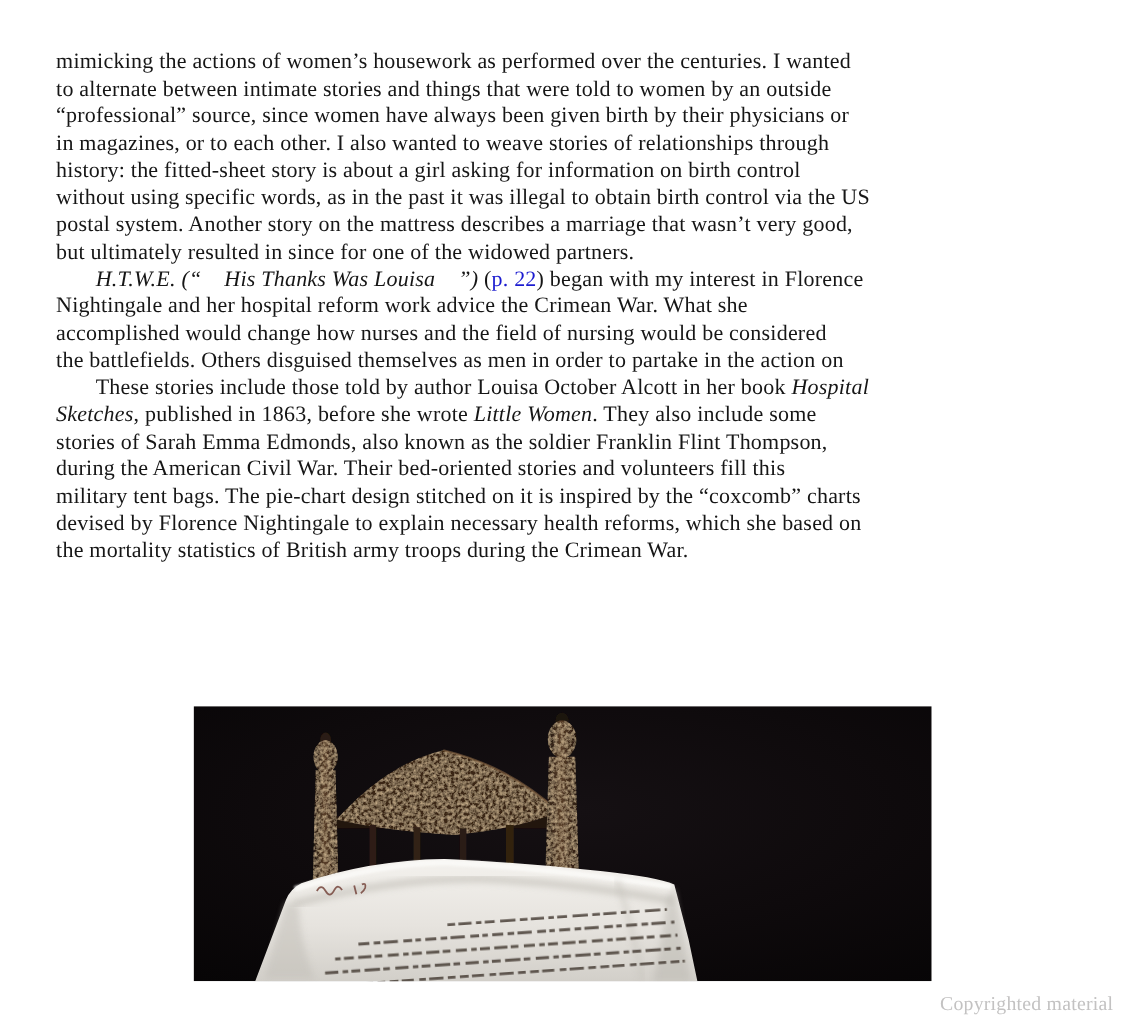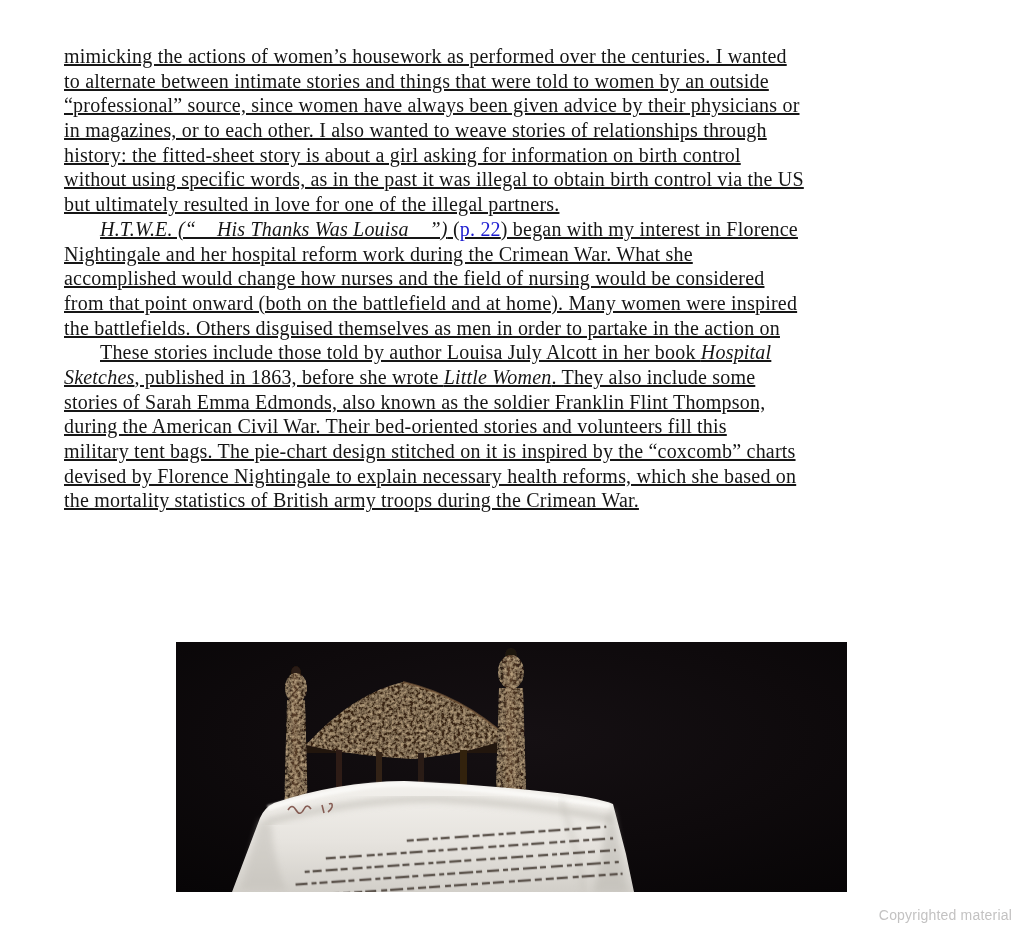"mimicking the actions of women’s" .text-block { left: 64px -> 51px; text-decoration: underline -> none }
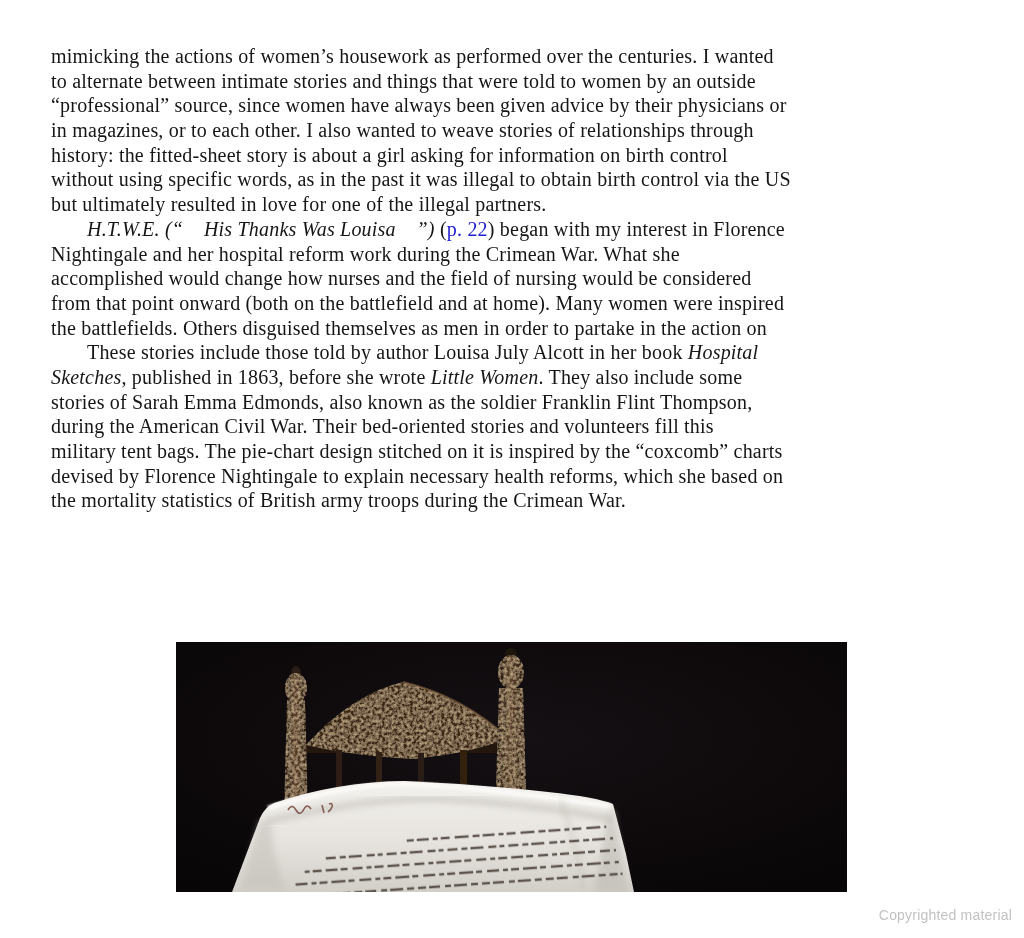"“professional” source, since women have" span.seg-n { text: advice -> birth }
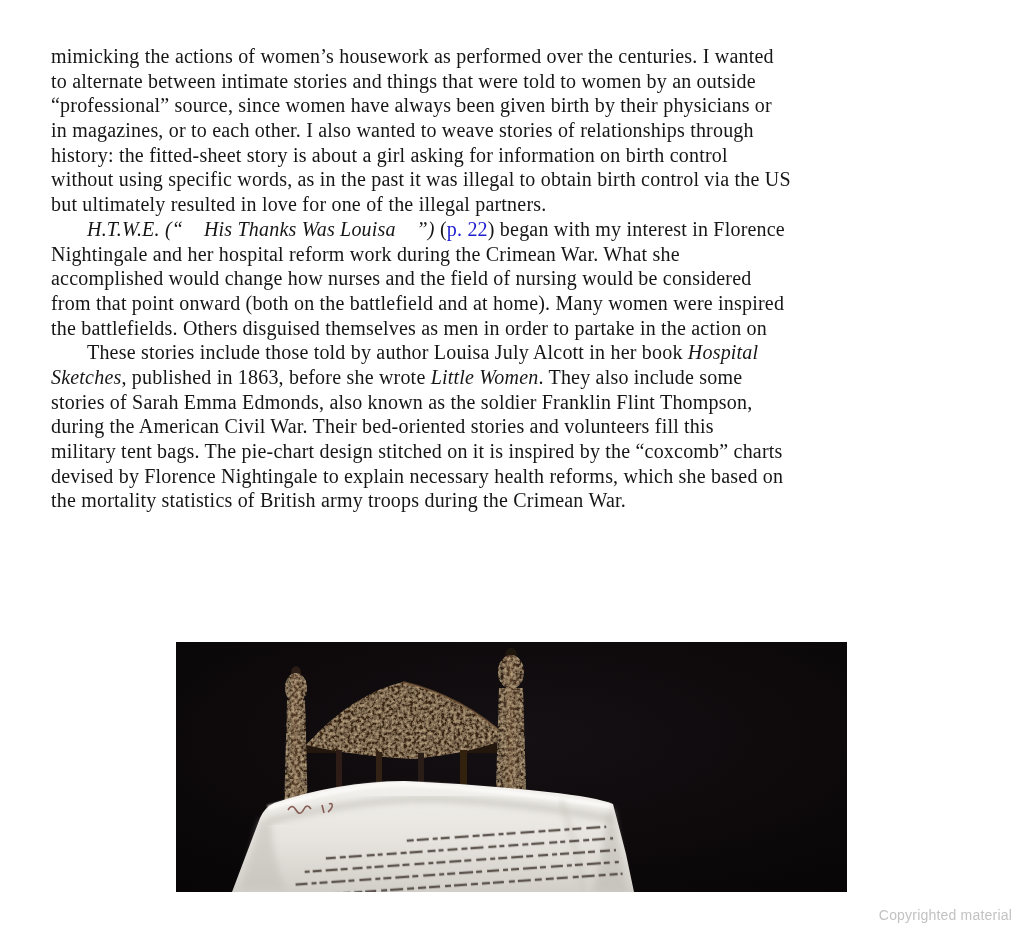"postal system. Another story on" div.line { html: none -> <div><span>postal system. Another story on the mattress describes a marriage that wasn’t very good,</span></div> }
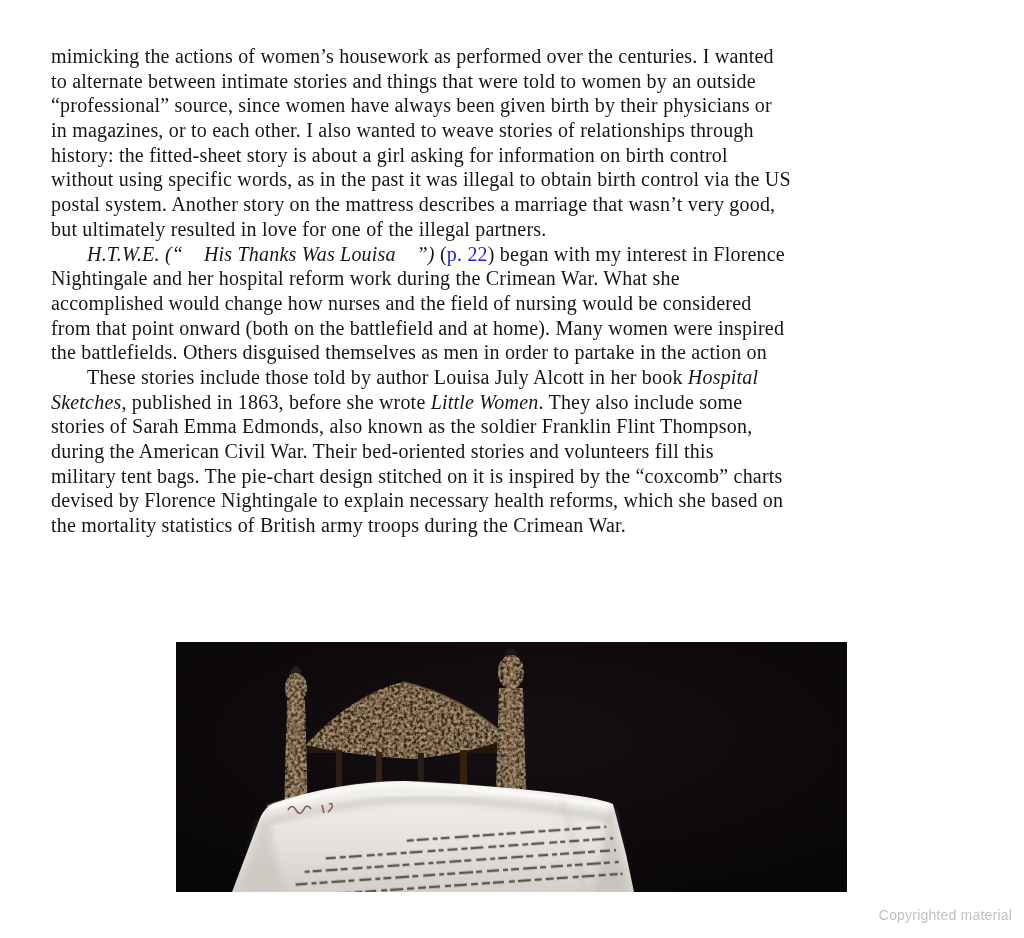"but ultimately resulted in love" span.seg-n { text: love for one of the illegal -> since for one of the widowed }
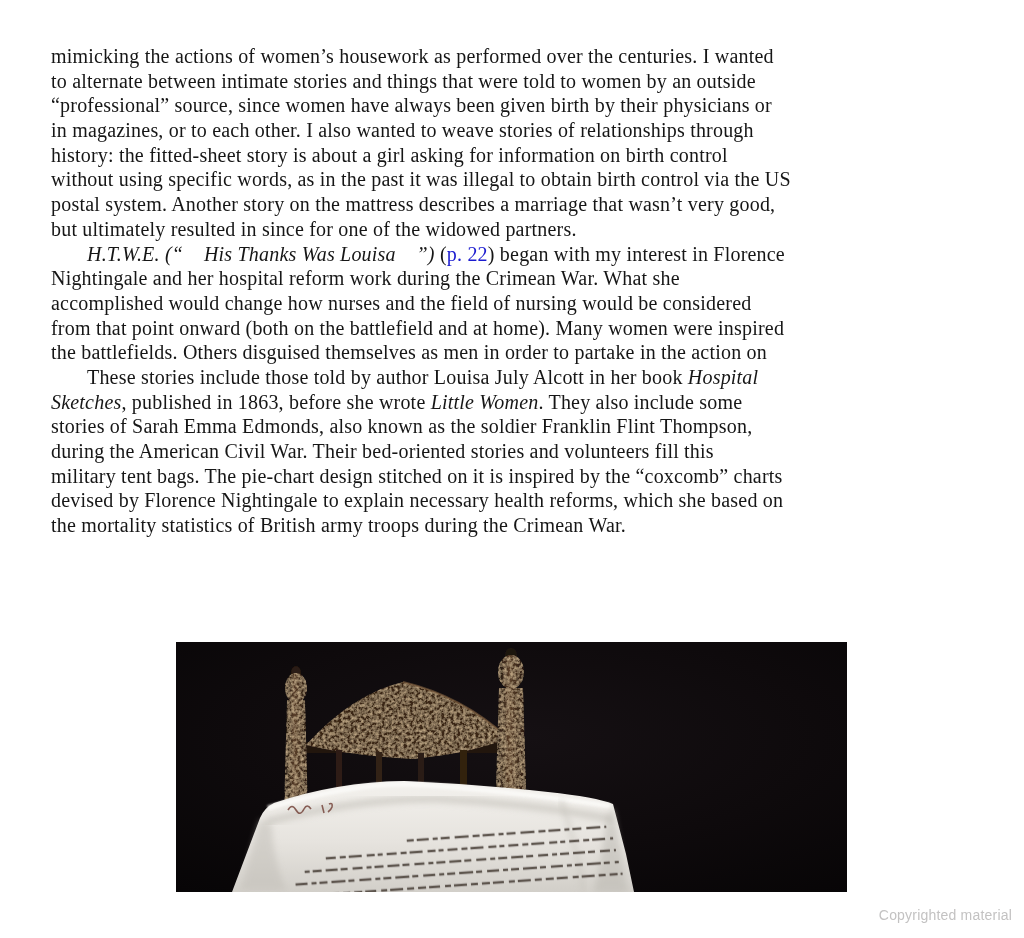"Nightingale and her hospital reform" span.seg-n { text: during -> advice }
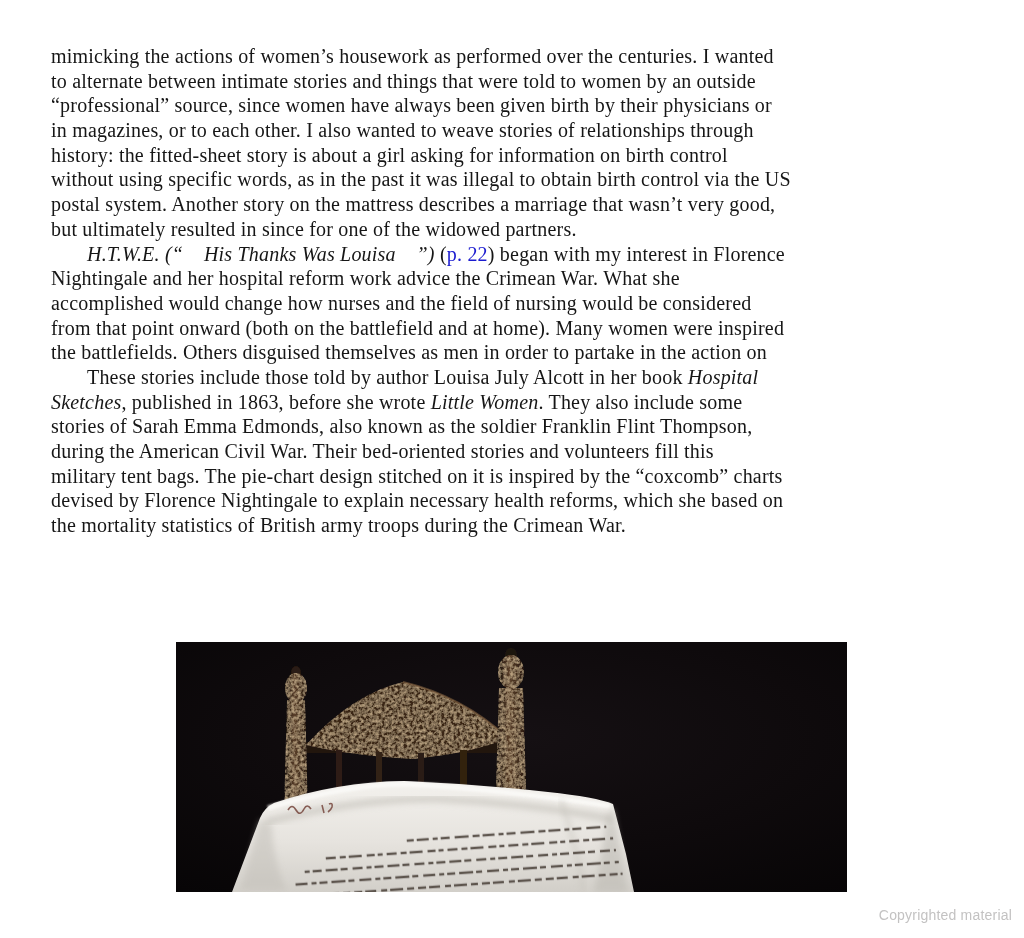"from that point onward (both" div.line { html: <div><span>from that point onward (both on the battlefield and at home). Many women were inspired</span></div> -> none }
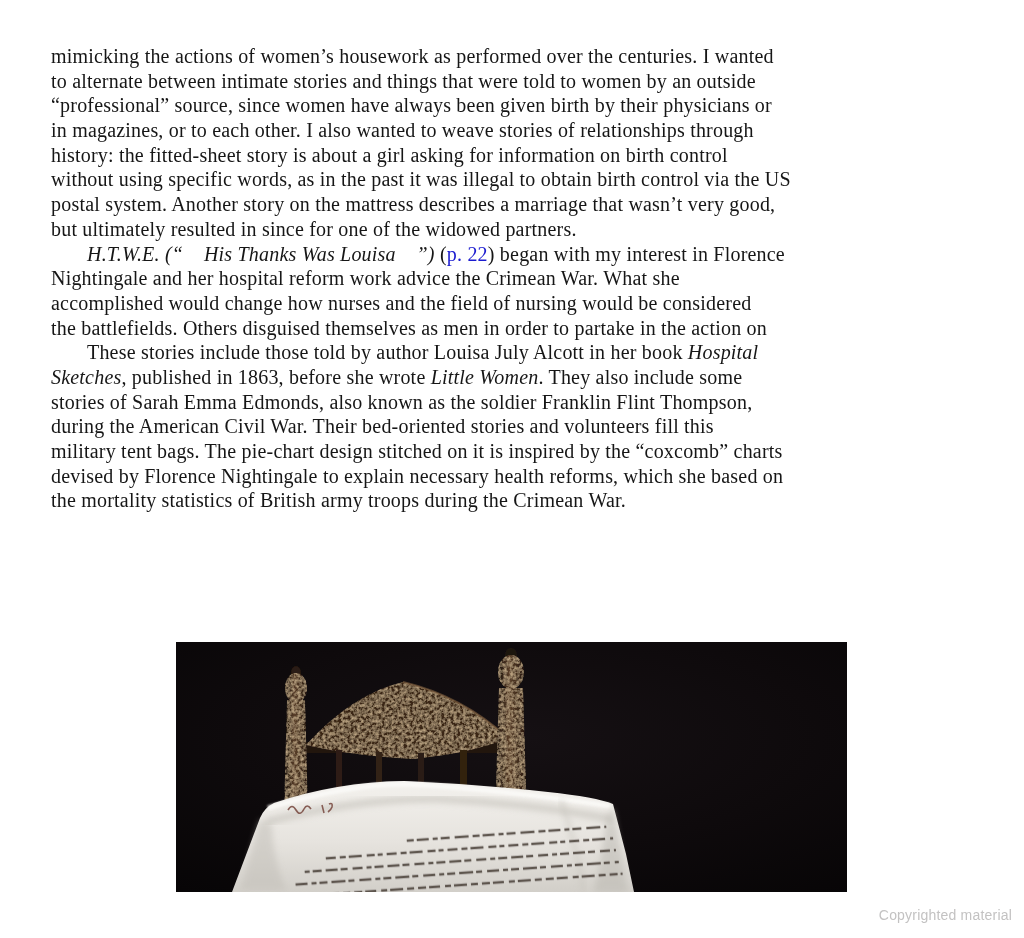"These stories include those told" span.seg-n { text: July -> October }
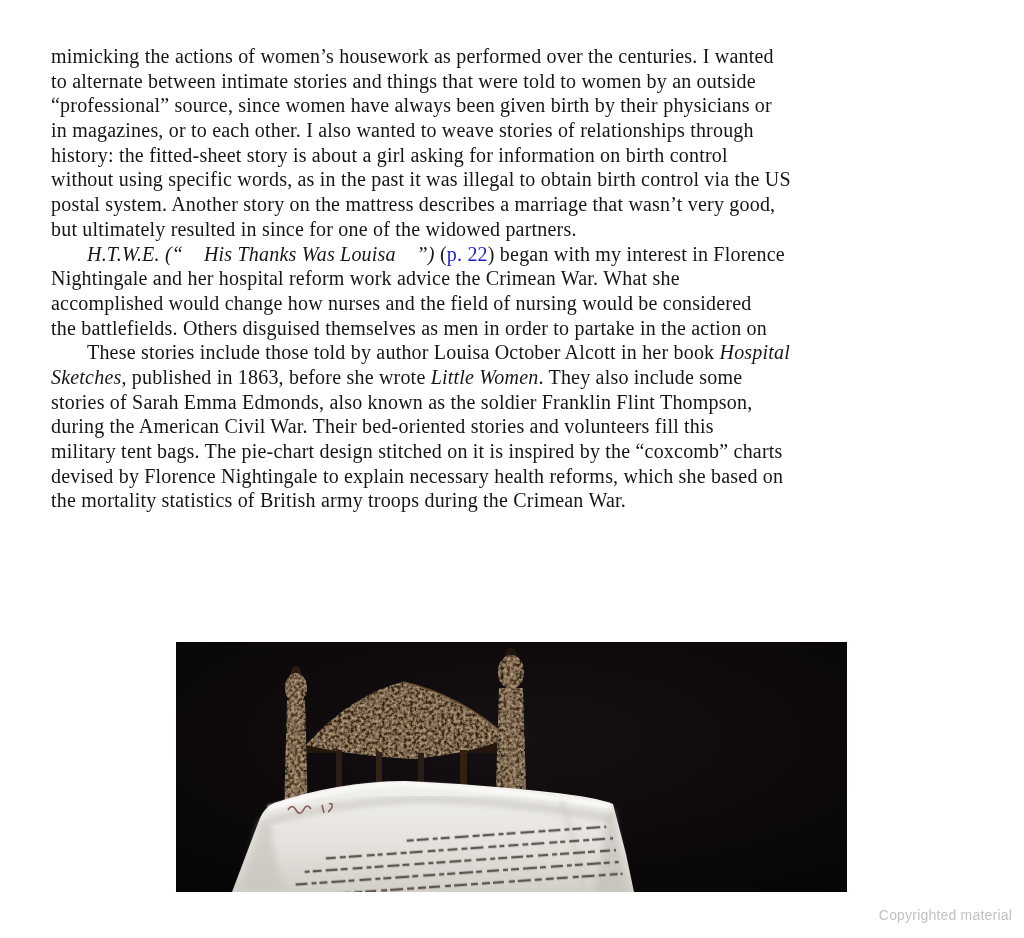"Copyrighted material" .watermark { font-family: Liberation Sans, sans-serif -> Liberation Serif, serif; font-size: 14px -> 18px }
